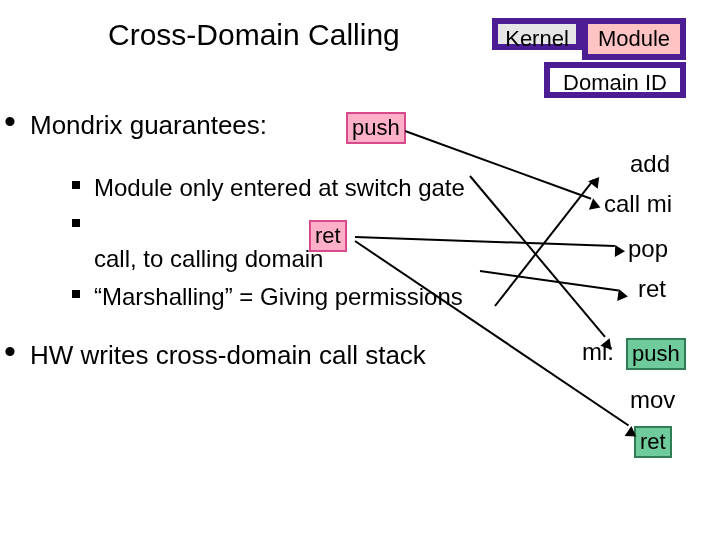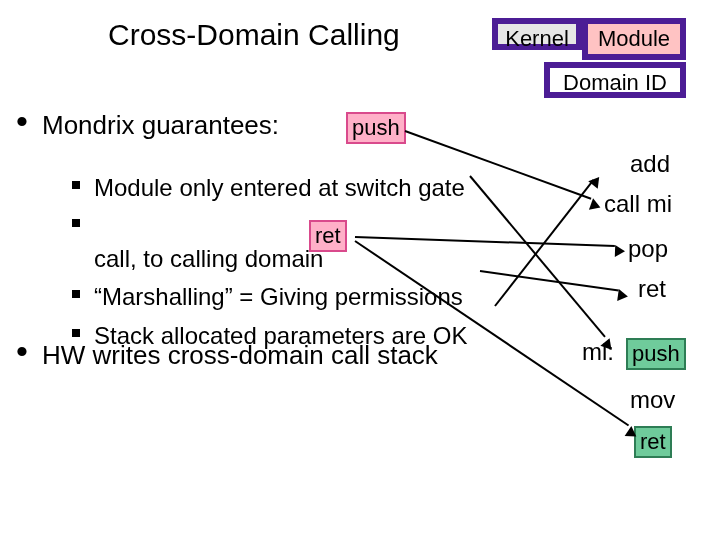"• Mondrix guarantees:" .dot-list { left: 16px -> 4px }
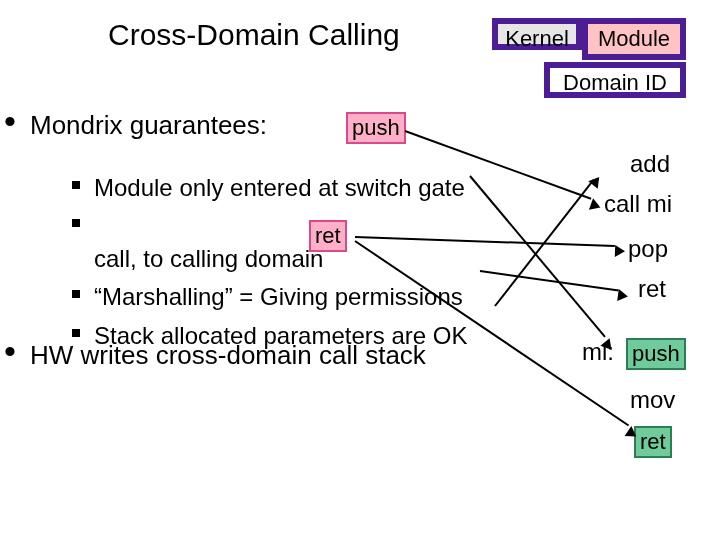"Stack allocated parameters are OK" div.sub-item { html: <div> <span></span> <span>Stack allocated parameters are OK</span> </div> -> none }
